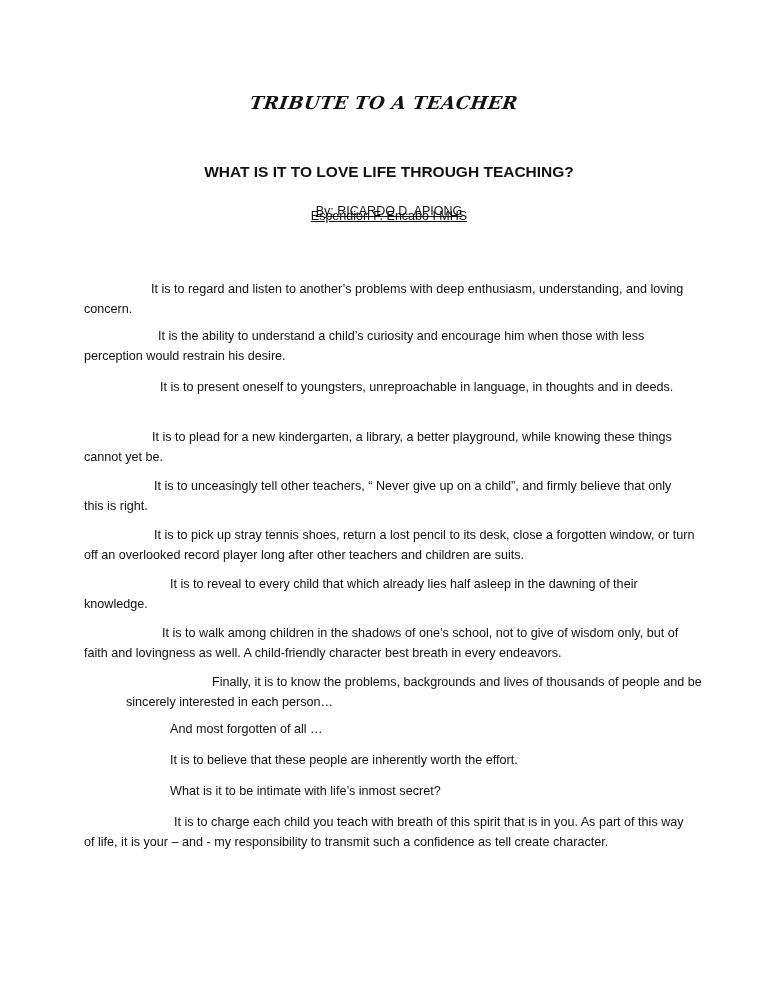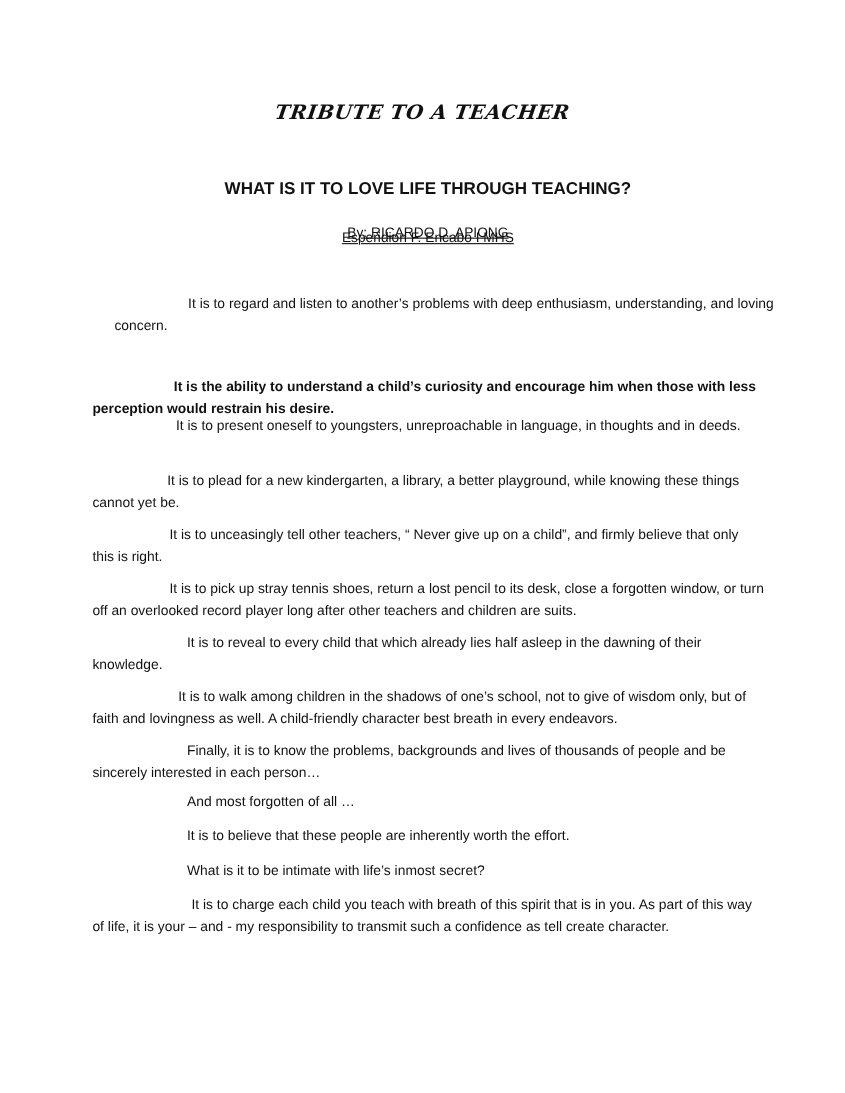"It is to regard and" p.para { margin-left: 20px -> none; top: 266px -> 279px }
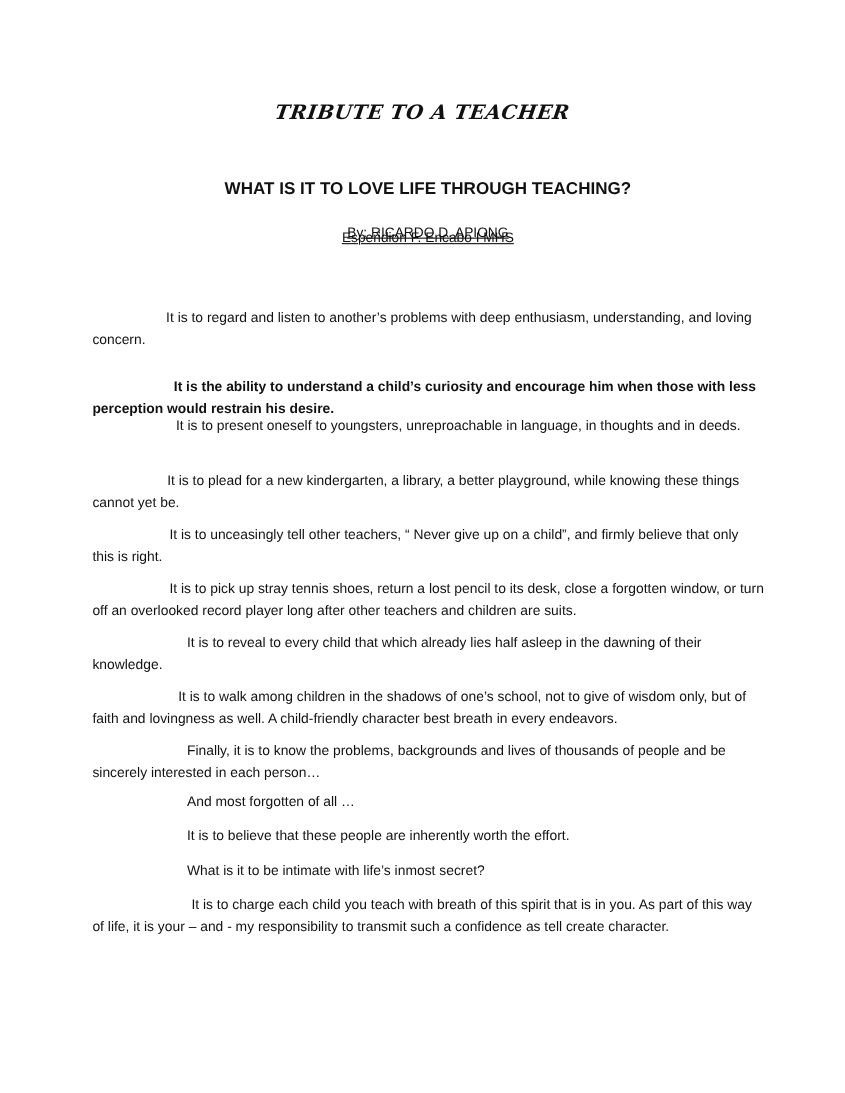"It is the ability to" p.para { font-weight: bold -> none; top: 341px -> 326px }
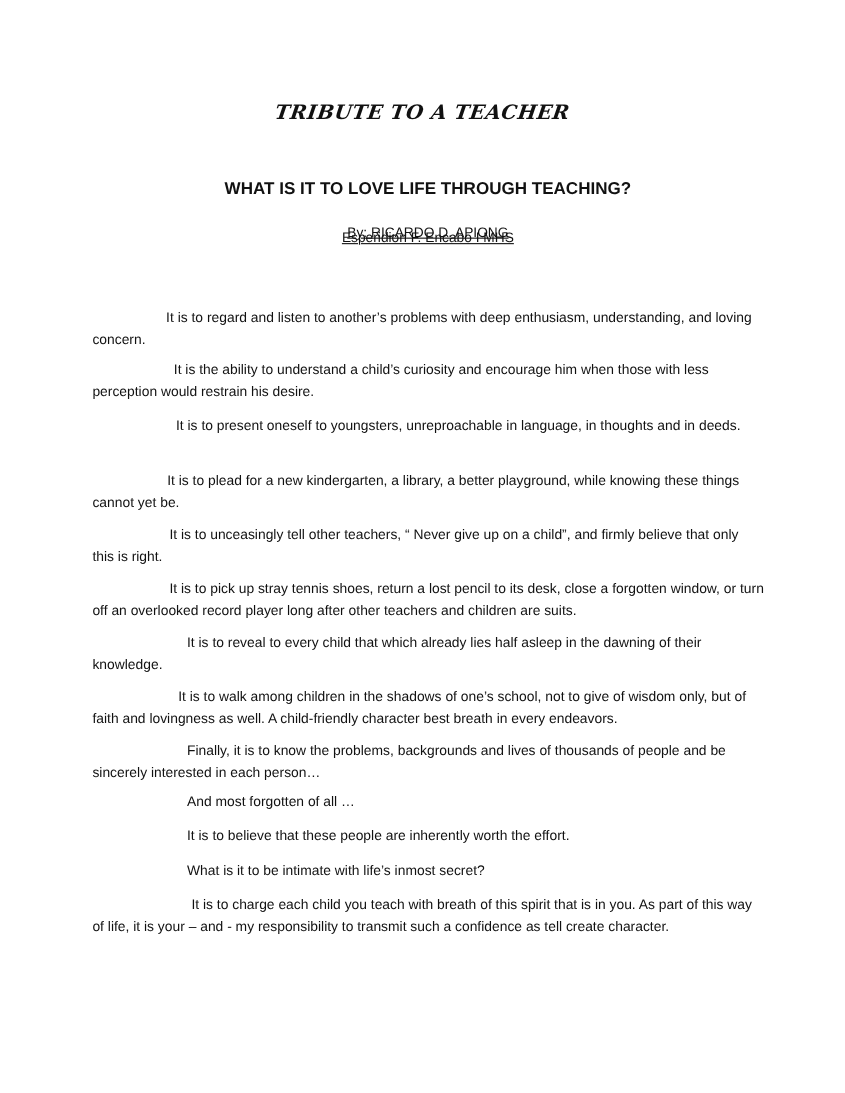"Finally, it is to know" p.para { margin-left: none -> 42px }
